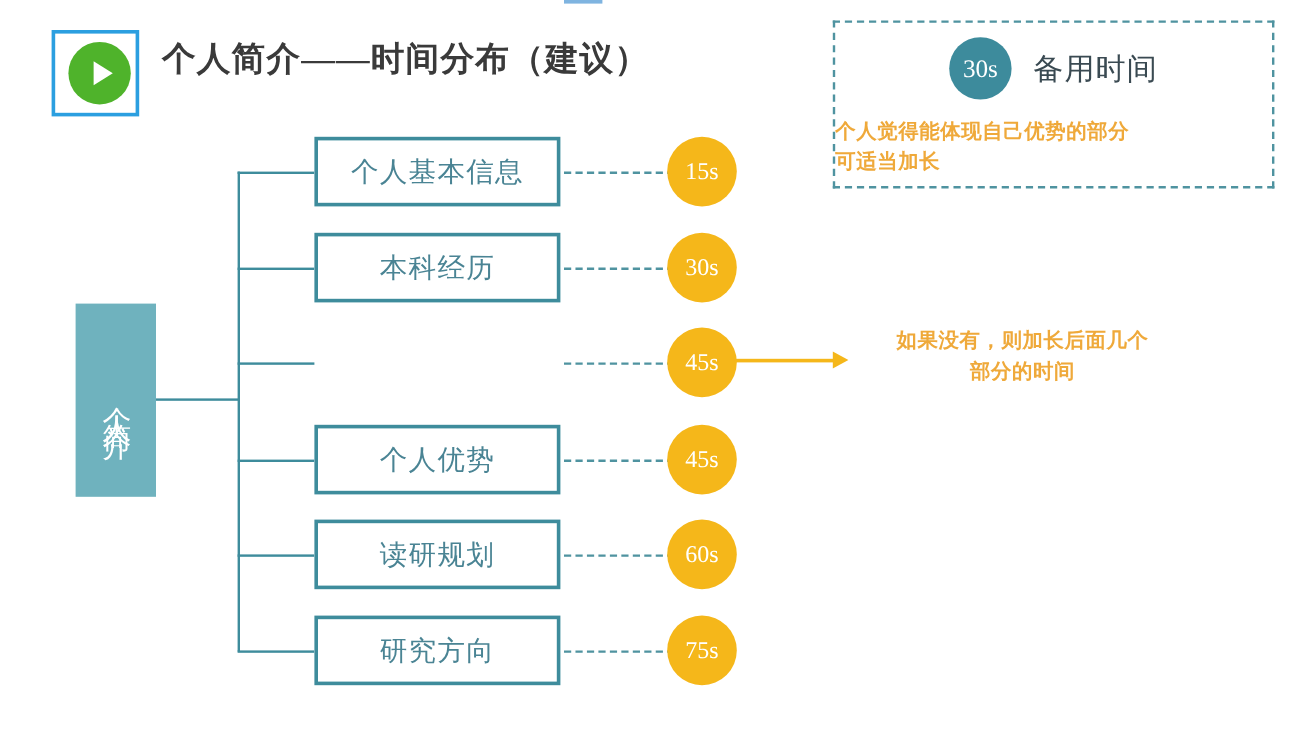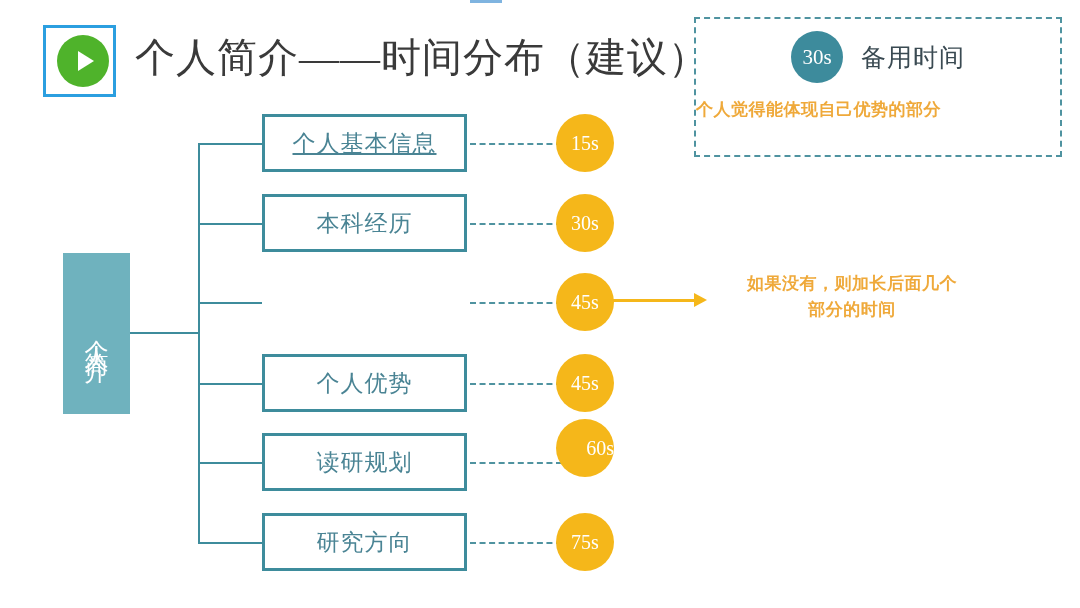"个人简介——时间分布（建议）" .slide-title { font-size: 40px -> 28px; font-weight: none -> bold }
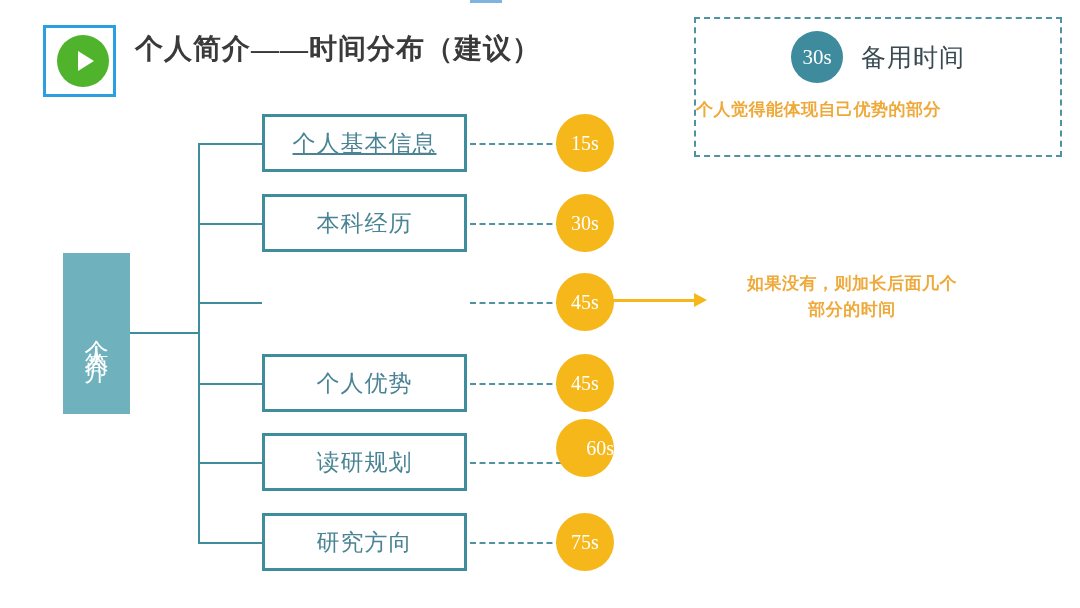"个人基本信息" div.node-box { text-decoration: underline -> none }
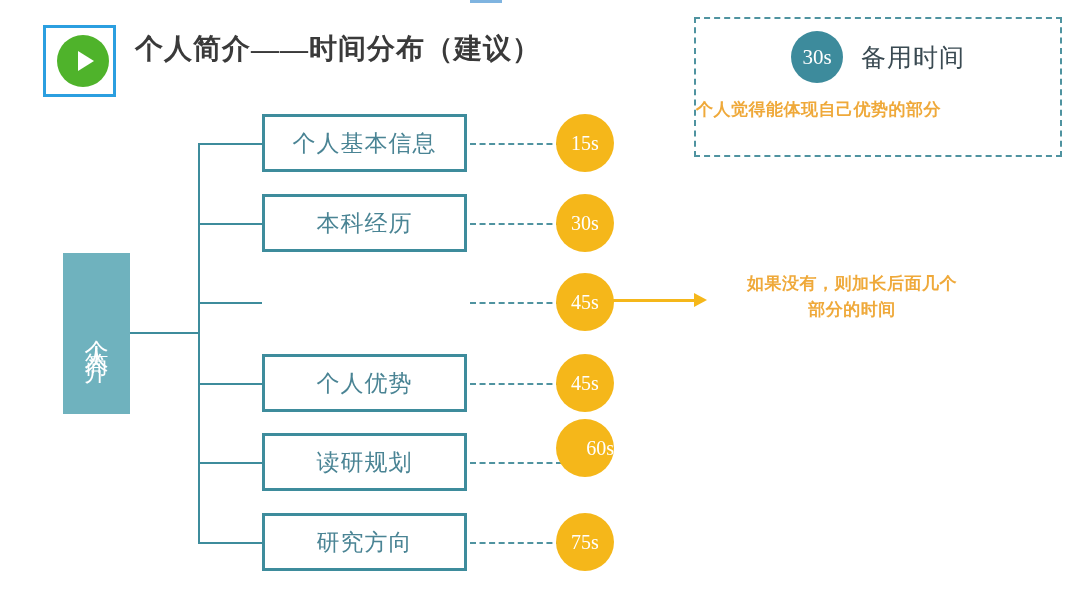"可适当加长" div { html: none -> <div>可适当加长</div> }
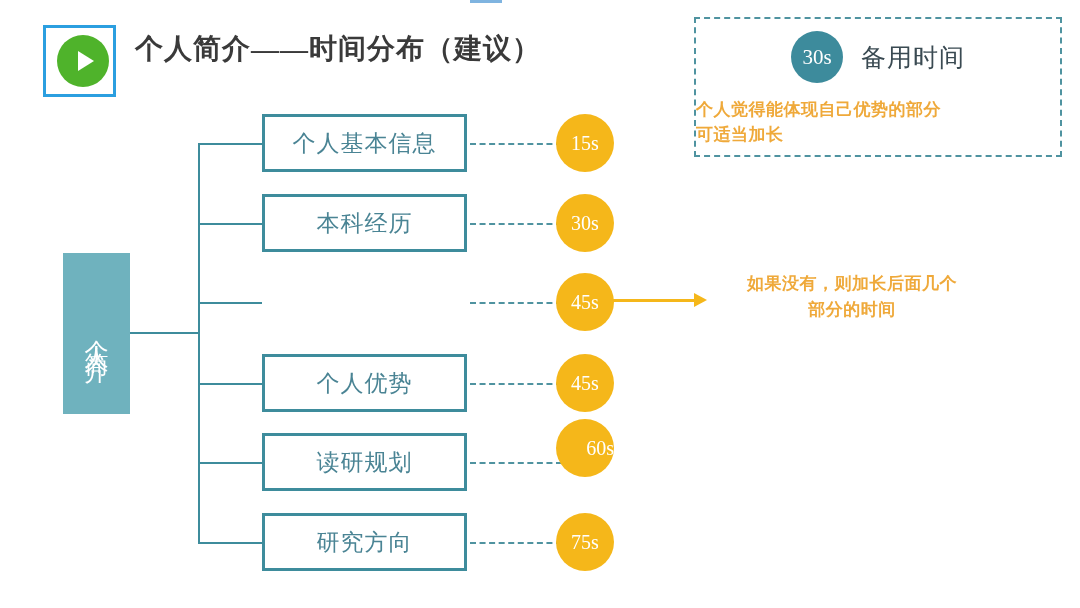"60s" div.time-circle { justify-content: flex-end -> none; top: 419px -> 433px }
